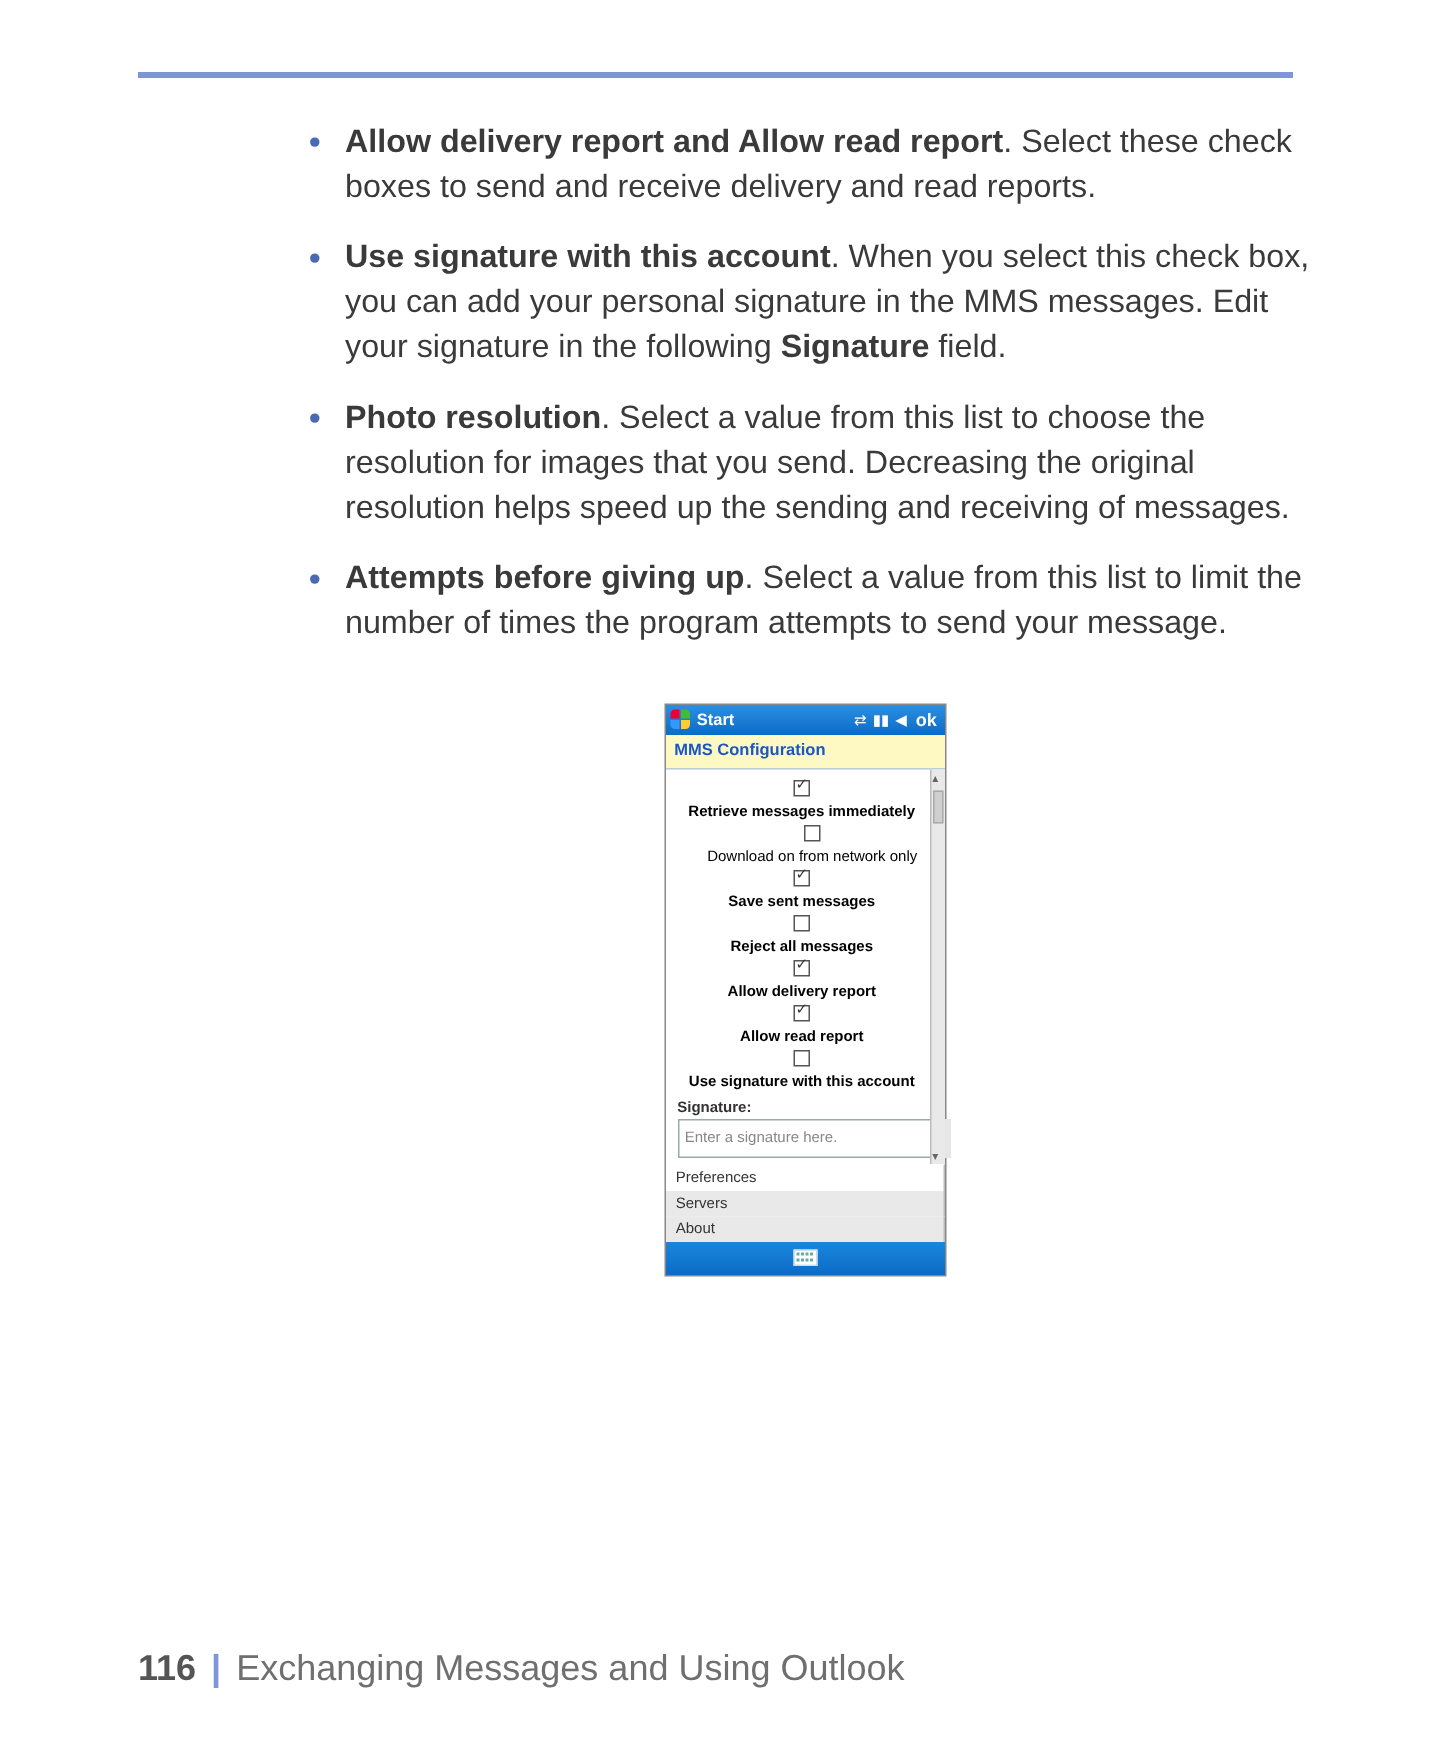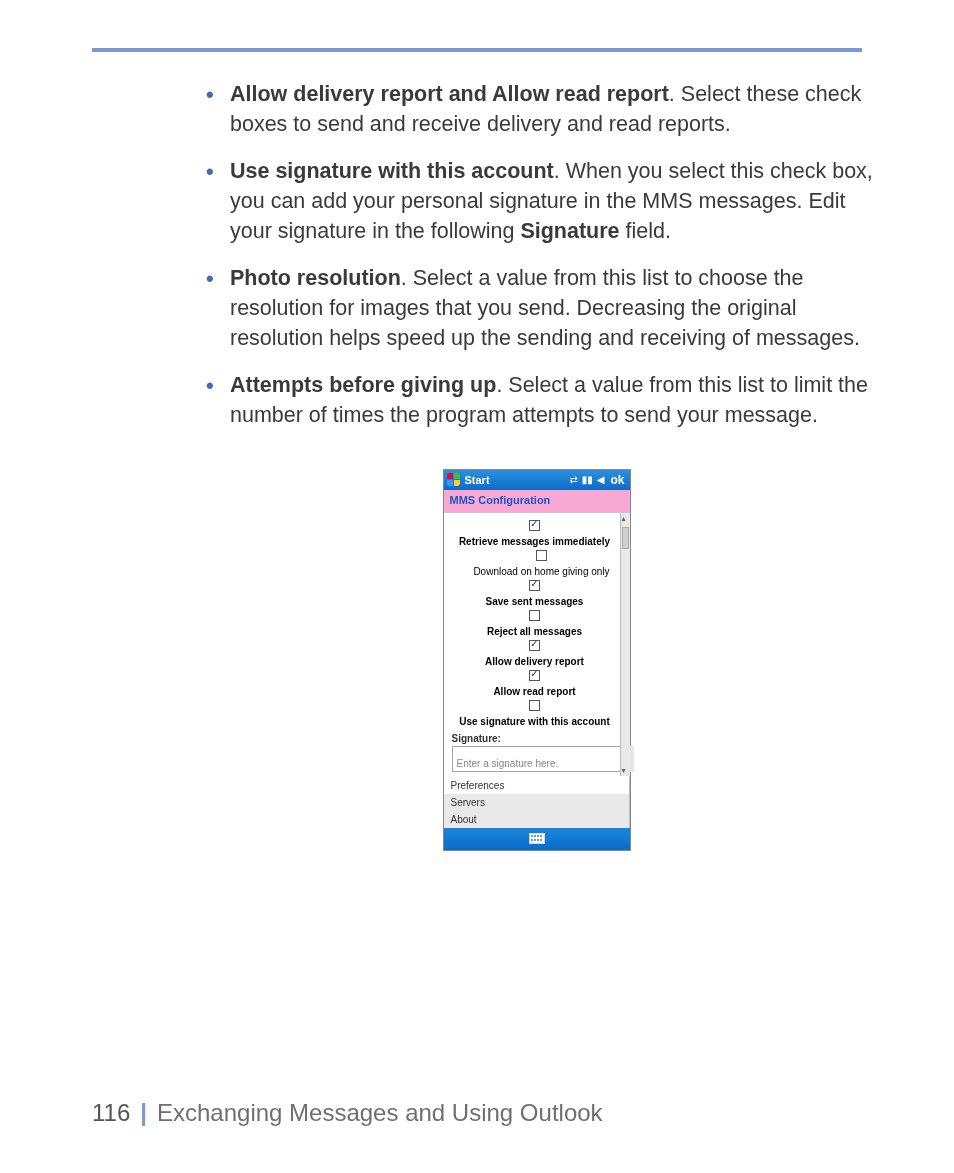"MMS Configuration" .dev-appbar { background: #f9a8d4 -> #fef9c3 }
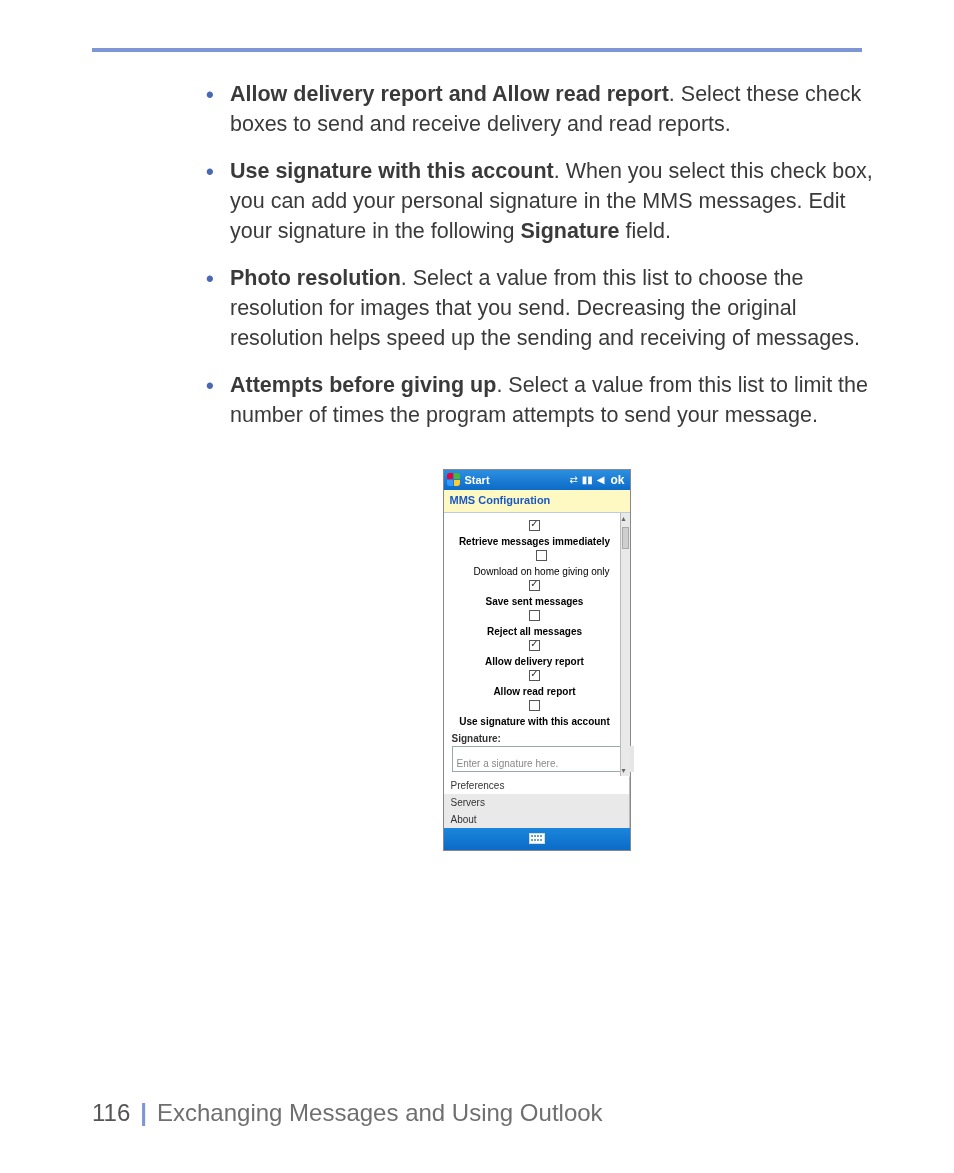"Download on home giving only" span.chk-label { text: home giving -> from network }
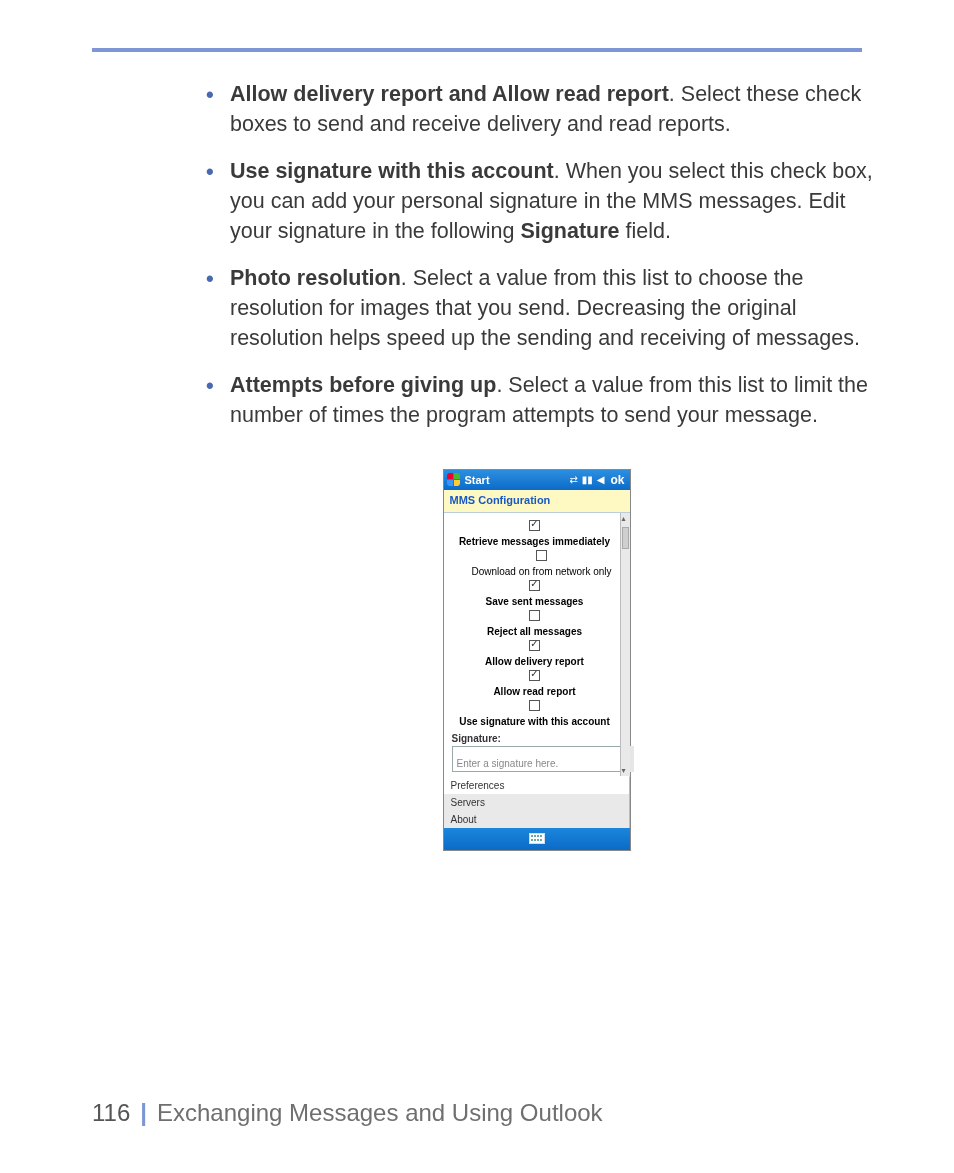"Enter a signature here." .sig-box { align-items: flex-end -> center }
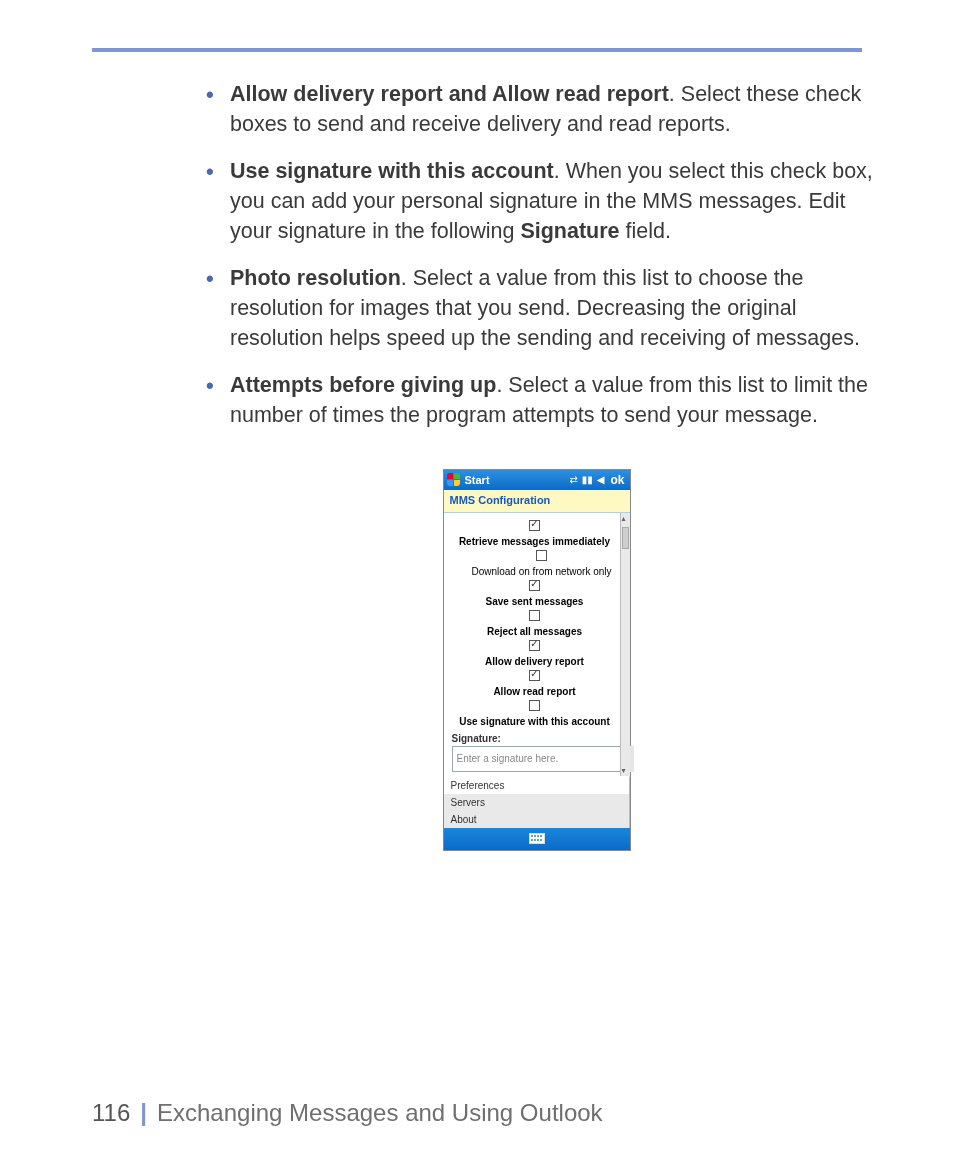"116" .page-no { font-weight: none -> bold }
